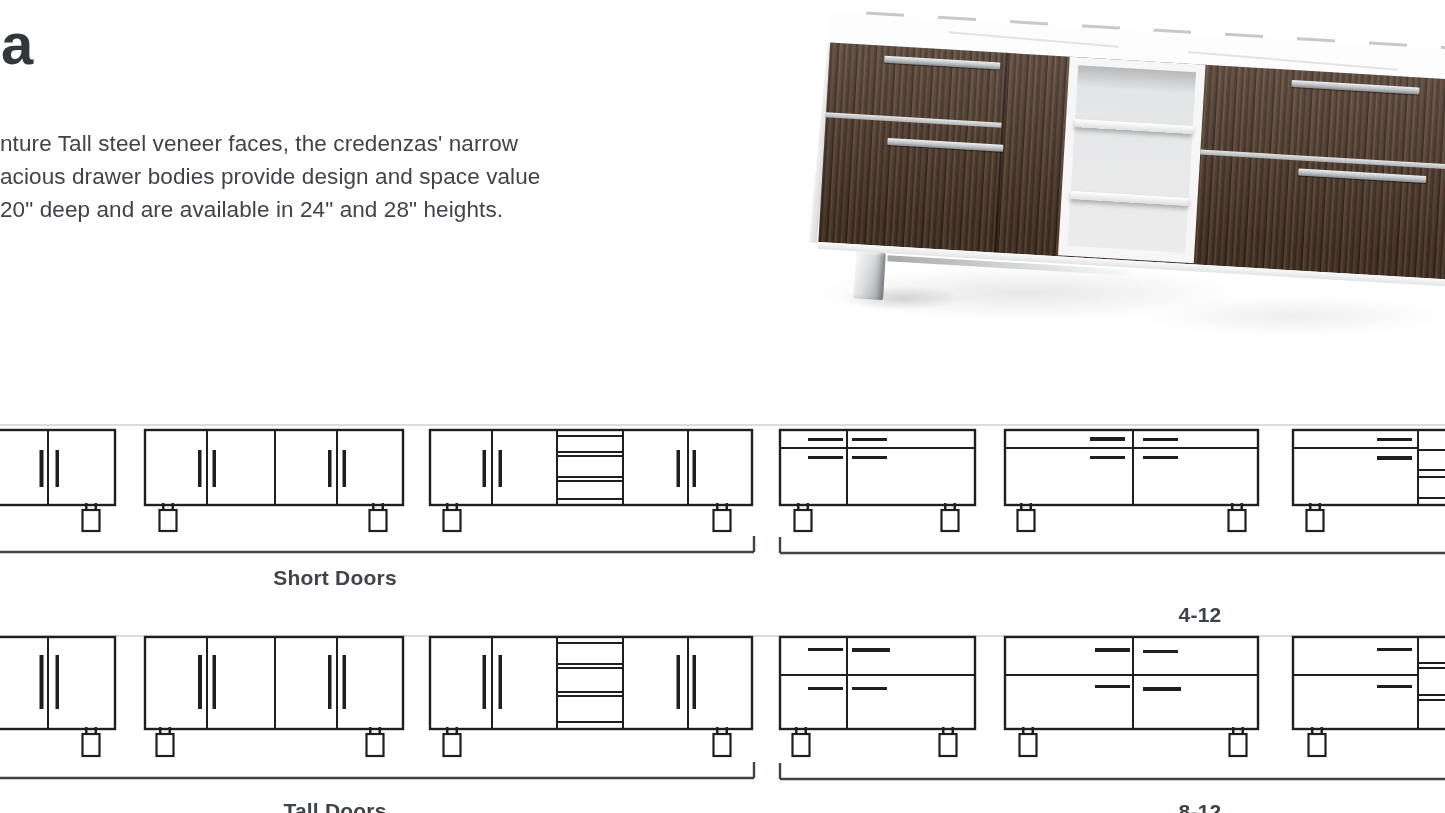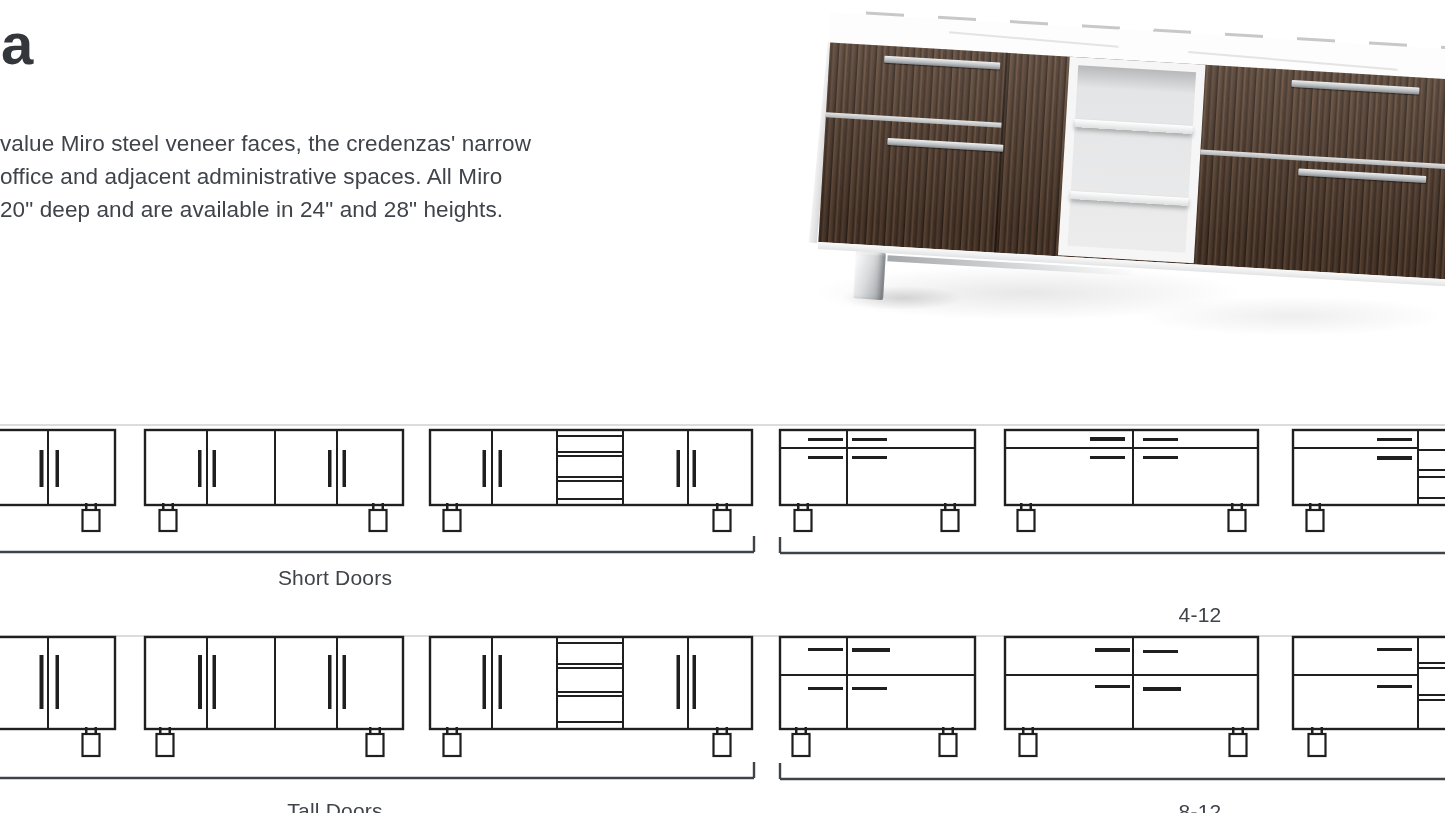"value Miro steel veneer faces," div { text: value Miro -> nture Tall }
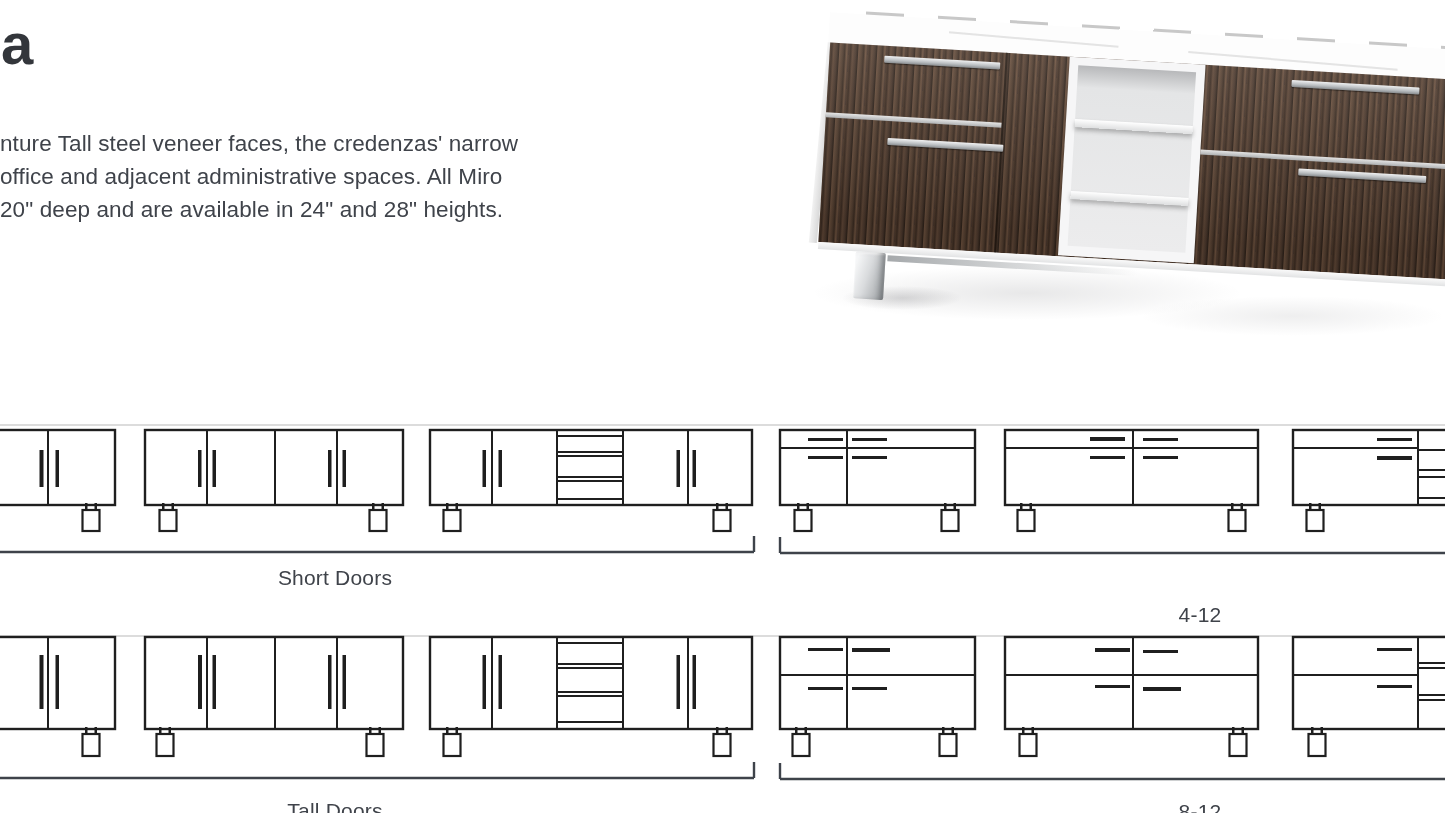"acious drawer bodies provide design" div { html: none -> <div>acious drawer bodies provide design and space value</div> }
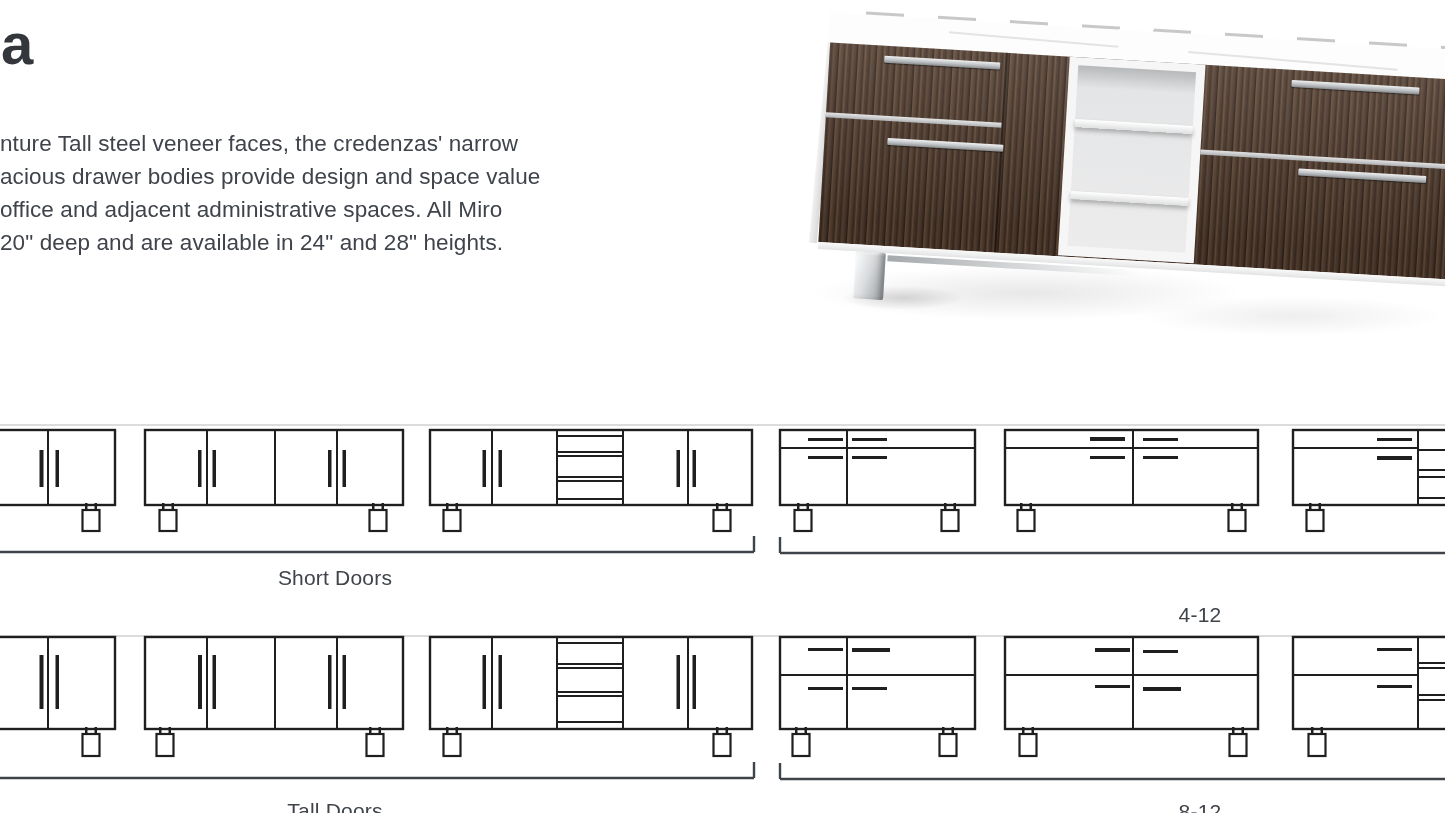"office and adjacent administrative" div { html: <div>office and adjacent administrative spaces. All Miro</div> -> none }
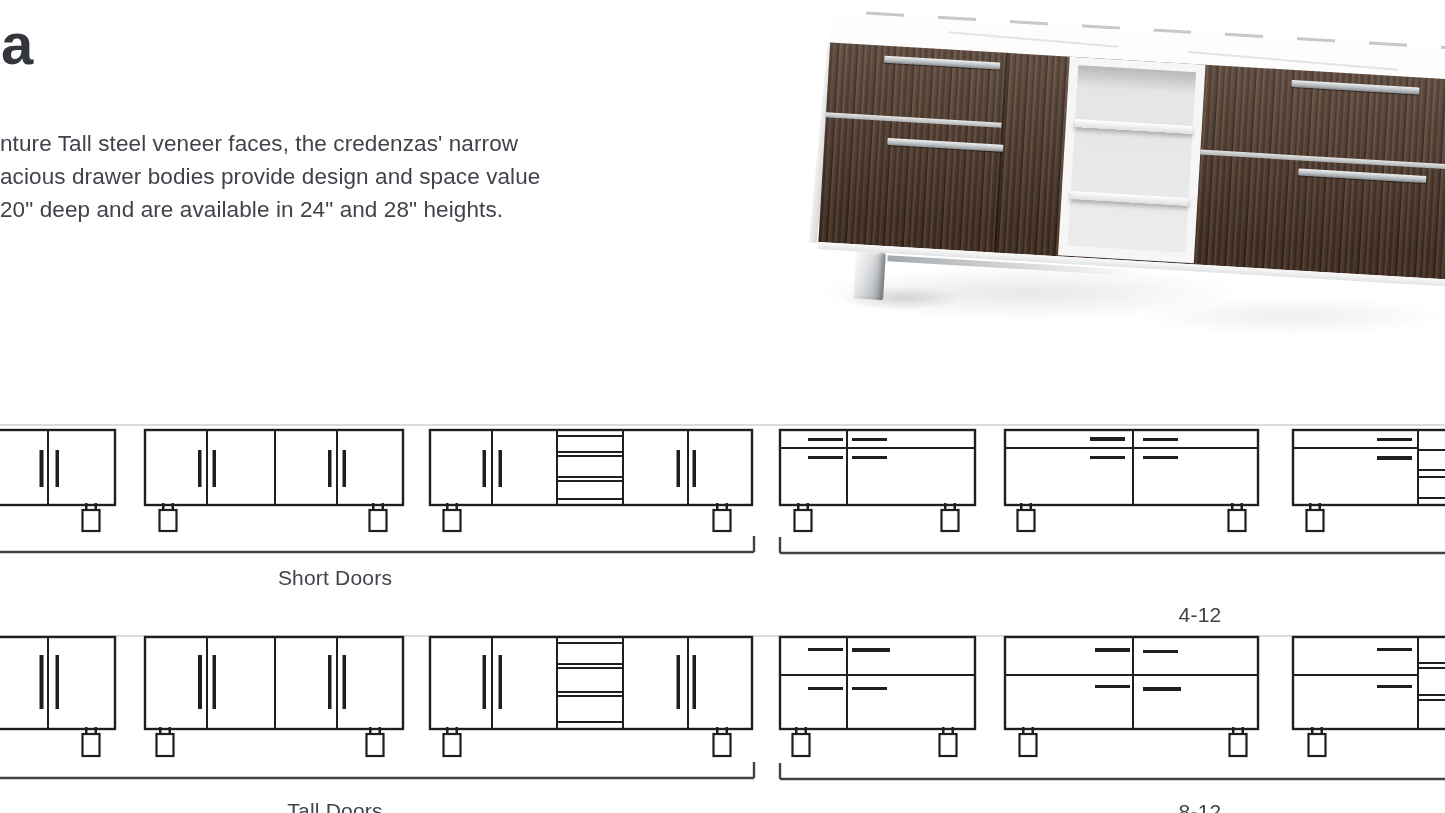"Short Doors" .diagram-label { font-weight: none -> bold }
